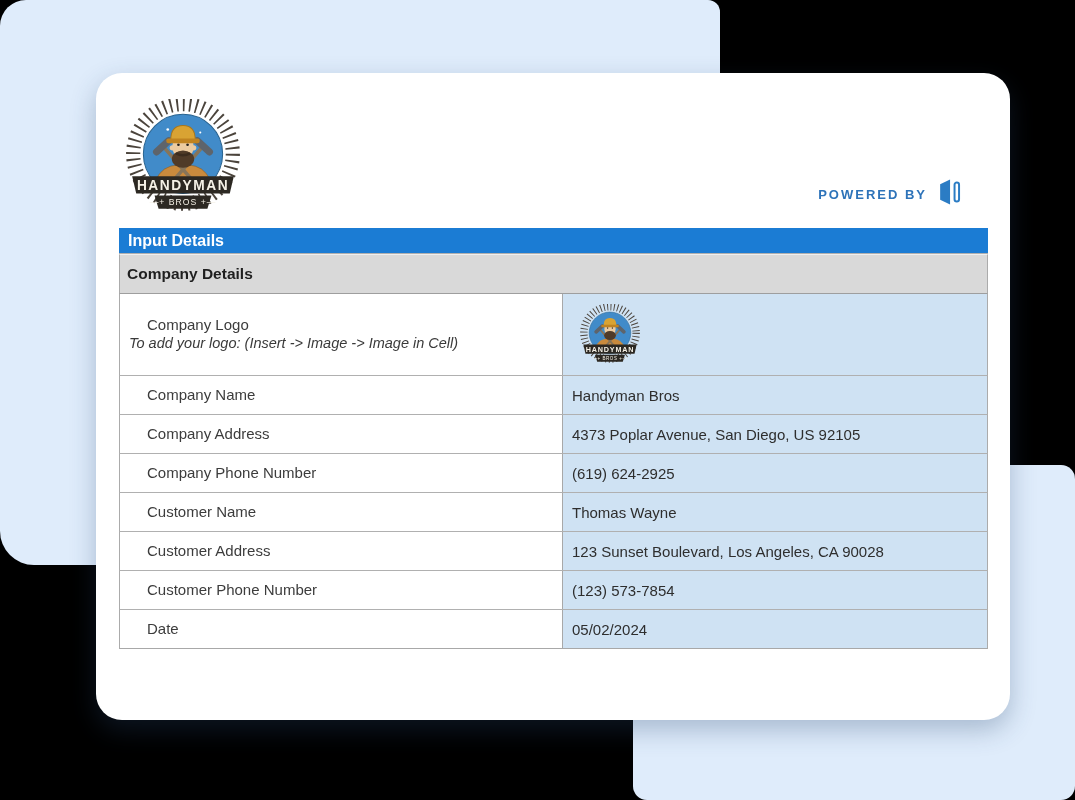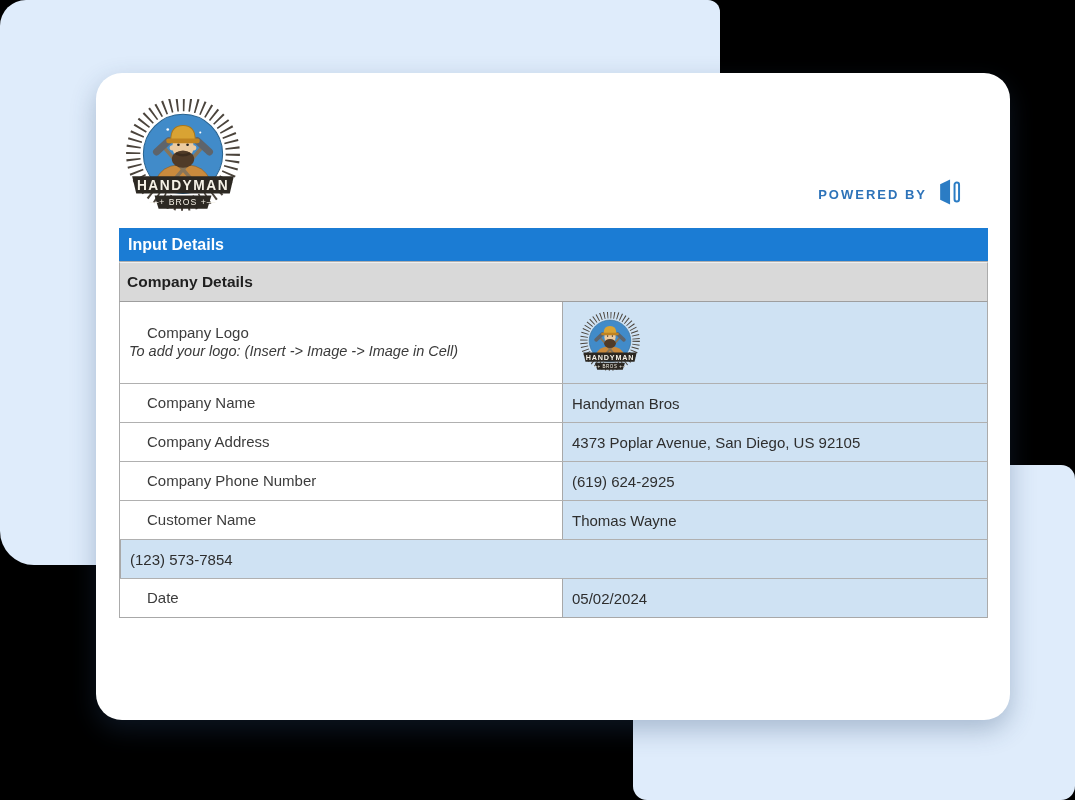"Input Details" .titlebar { height: 34px -> 26px }
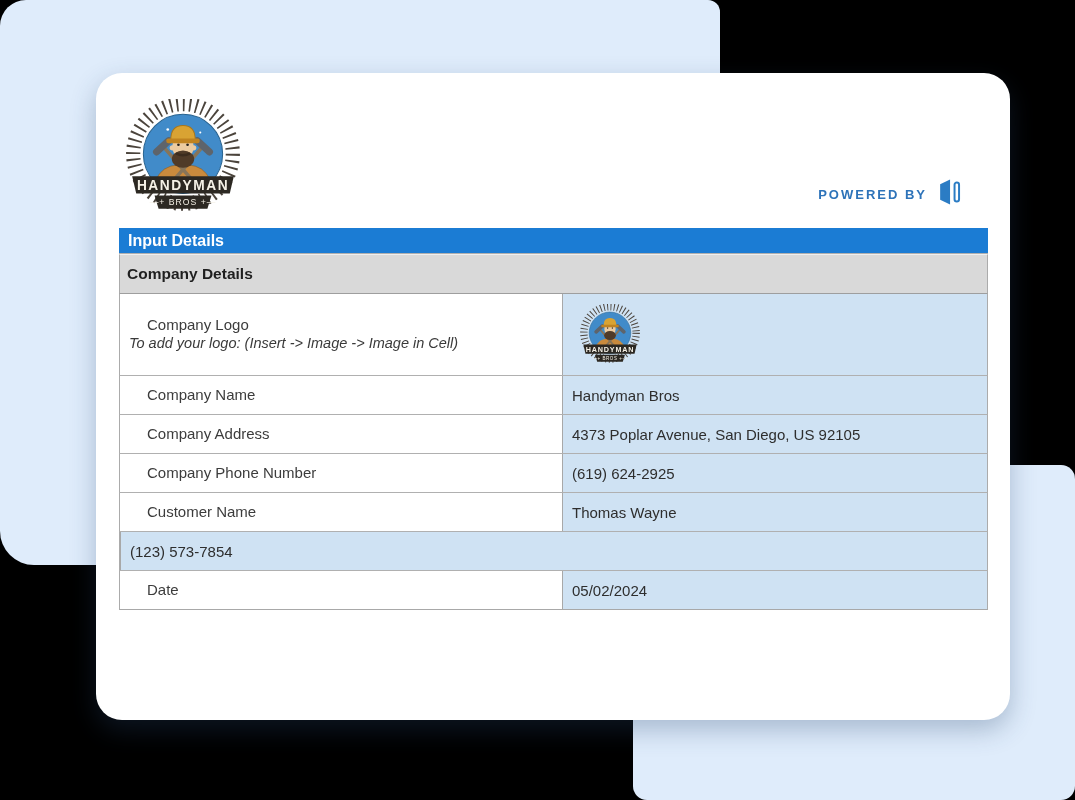"Customer Address" div.row { html: none -> <div> <div> <span>Customer Address</span> </div> <div> <span>123 Sunset Boulevard, Los Angeles, CA 90028</span> </div> </div> }
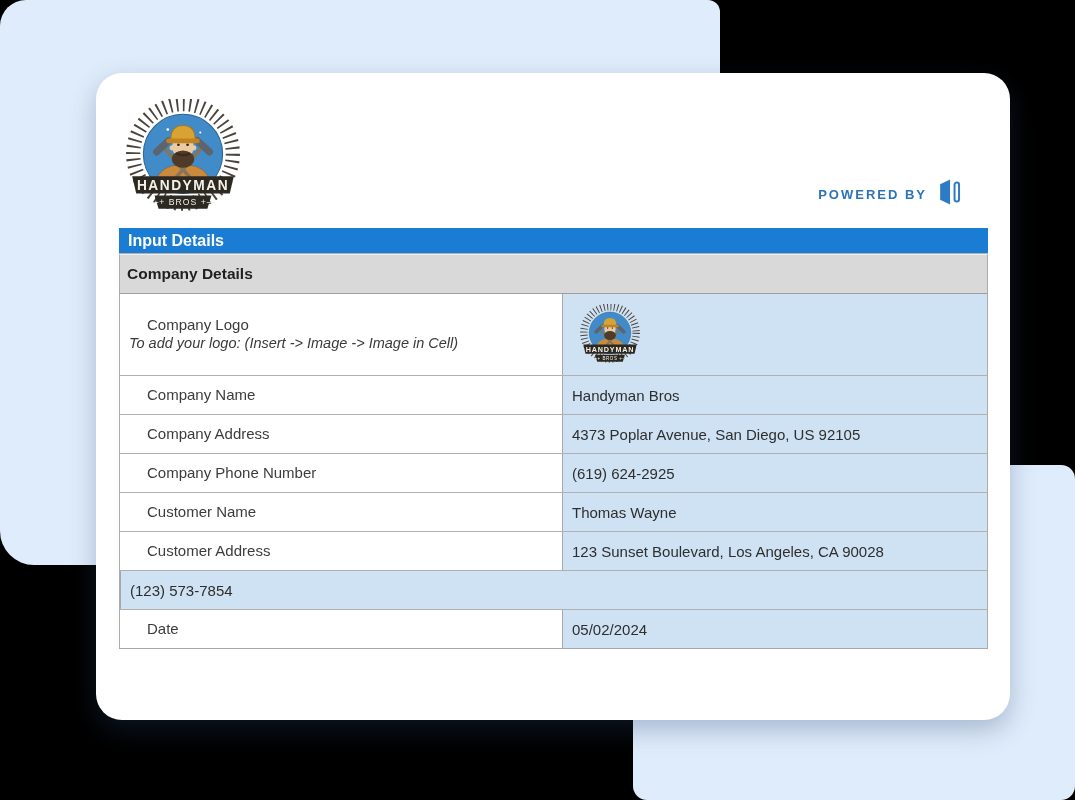"Customer Phone Number" div.cell-label { html: none -> <div> <span>Customer Phone Number</span> </div> }
